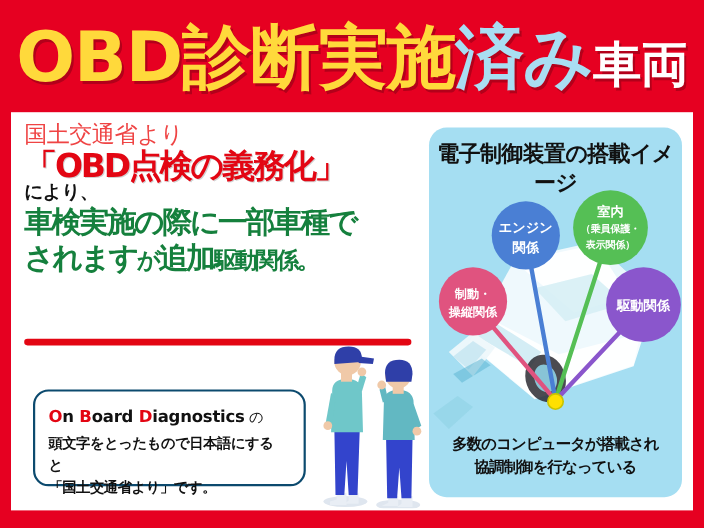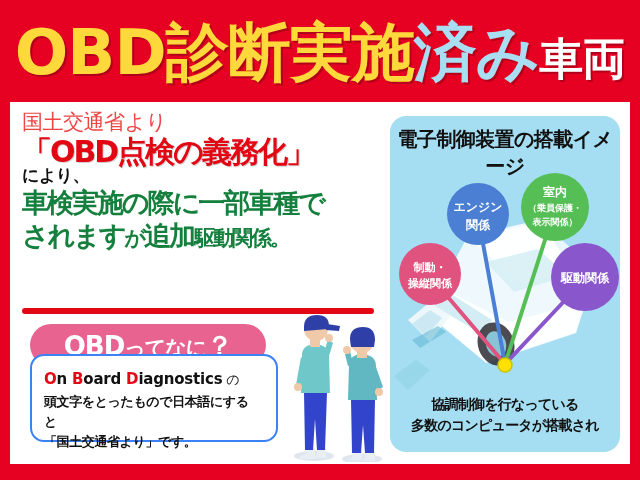"OBDってなに？" div.bubble-wrap { html: <div> <div> <div><span>OBD</span><span>ってなに</span><span>？</span></div> <div></div> </div> </div> -> none }
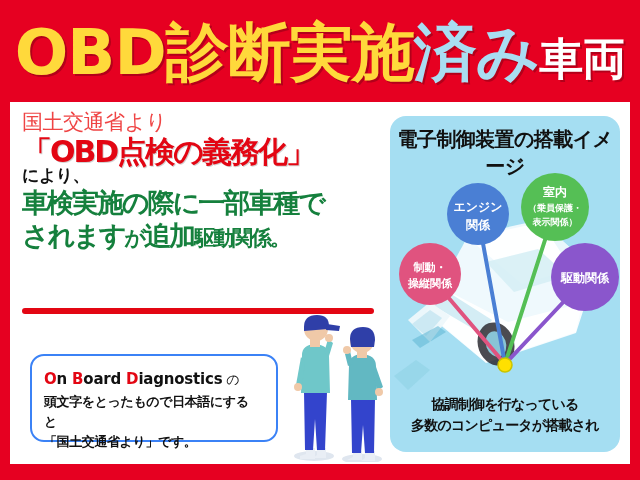"On Board Diagnostics の" .obd-box { border: 2px solid #3b82f6 -> 2px solid #0c4a6e }
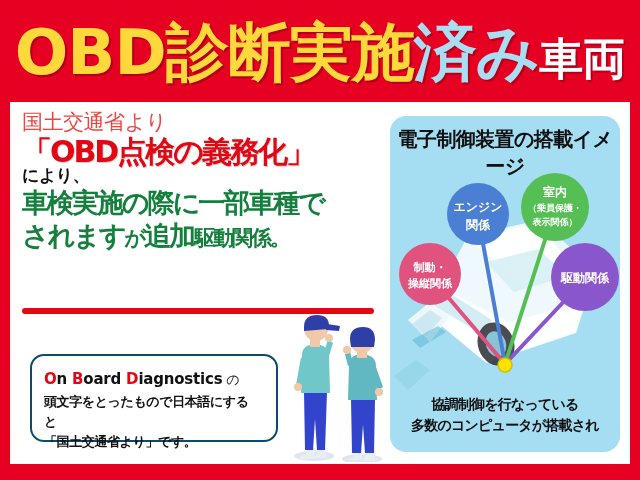"協調制御を行なっている" div { order: before "多数のコンピュータが搭載され" -> after "多数のコンピュータが搭載され" }
